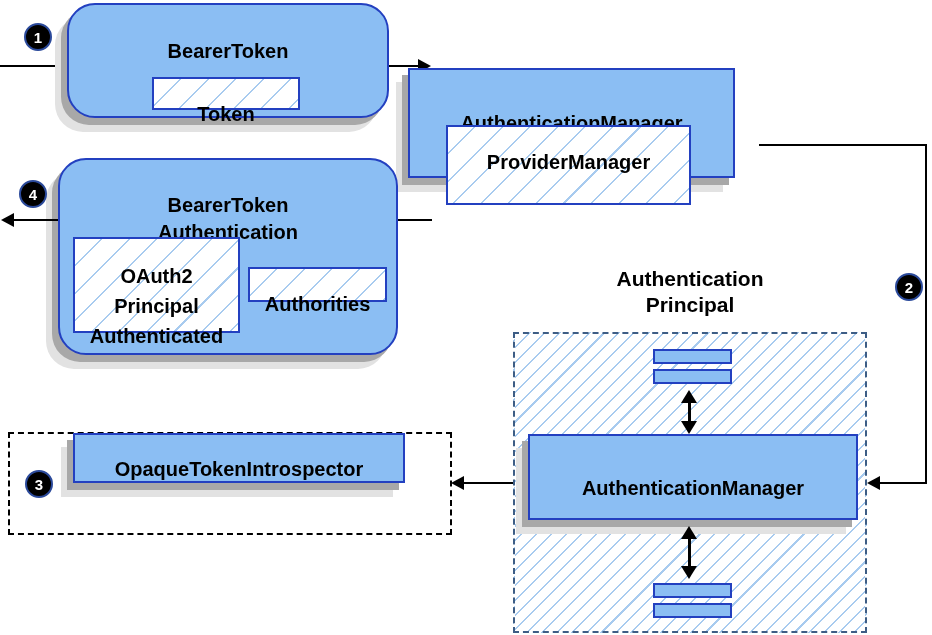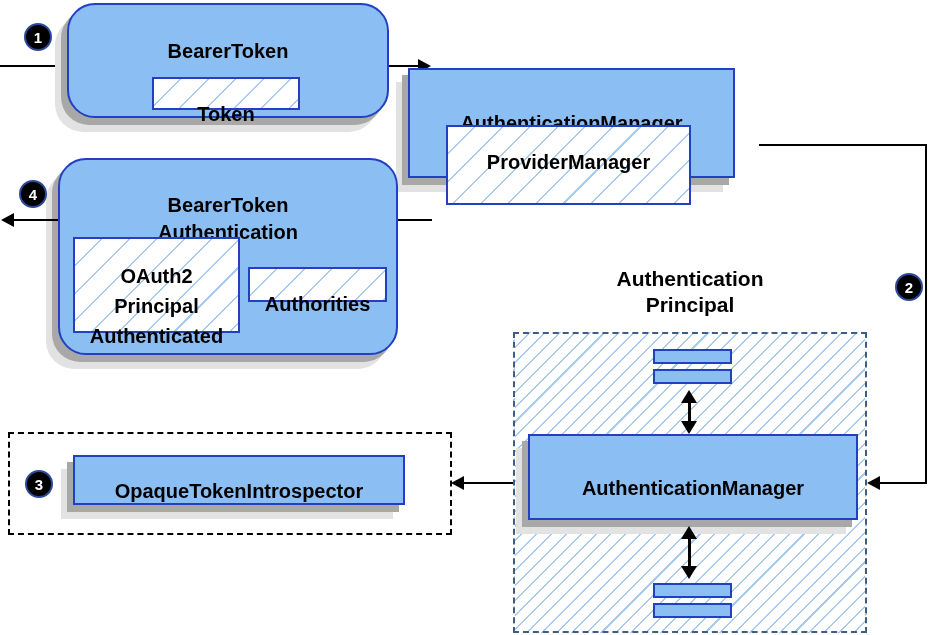"OpaqueTokenIntrospector" div.node { top: 455px -> 433px }
